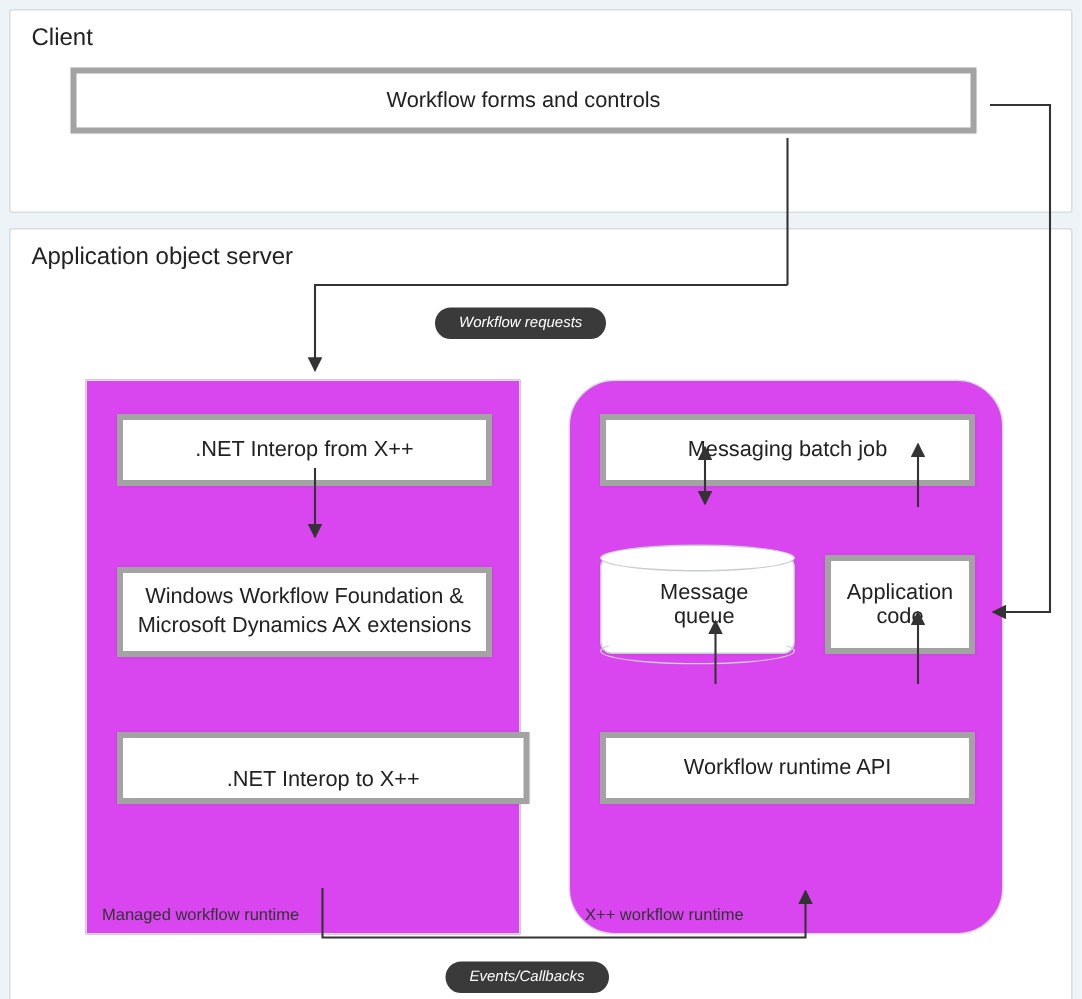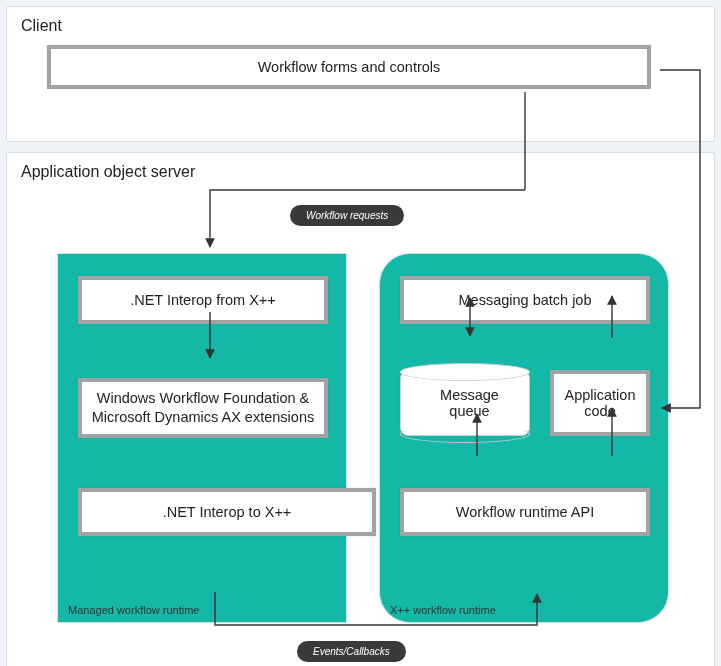".NET Interop from X++" .sub-panel { background: #14b8a6 -> #d946ef }
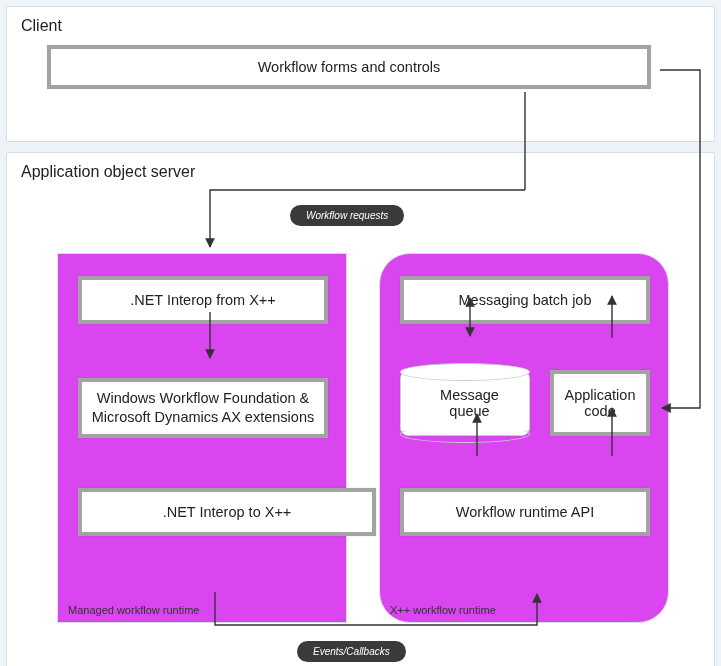".NET Interop to X++" .net-to { align-items: none -> flex-end; width: 298px -> 275px }
